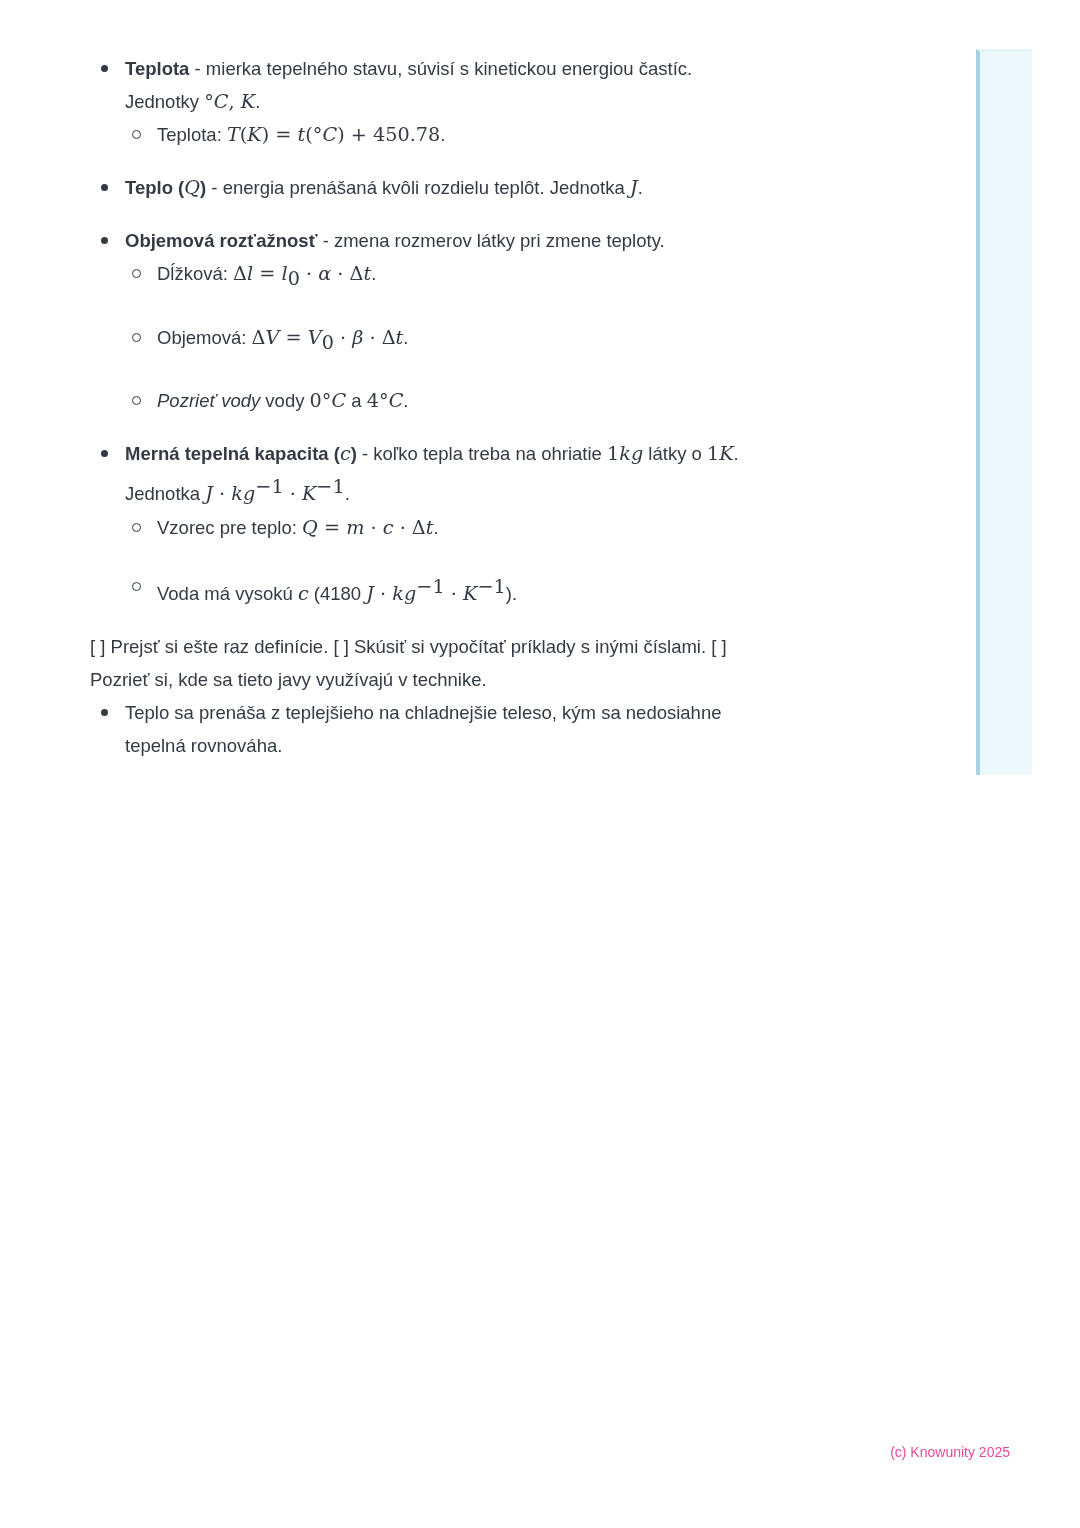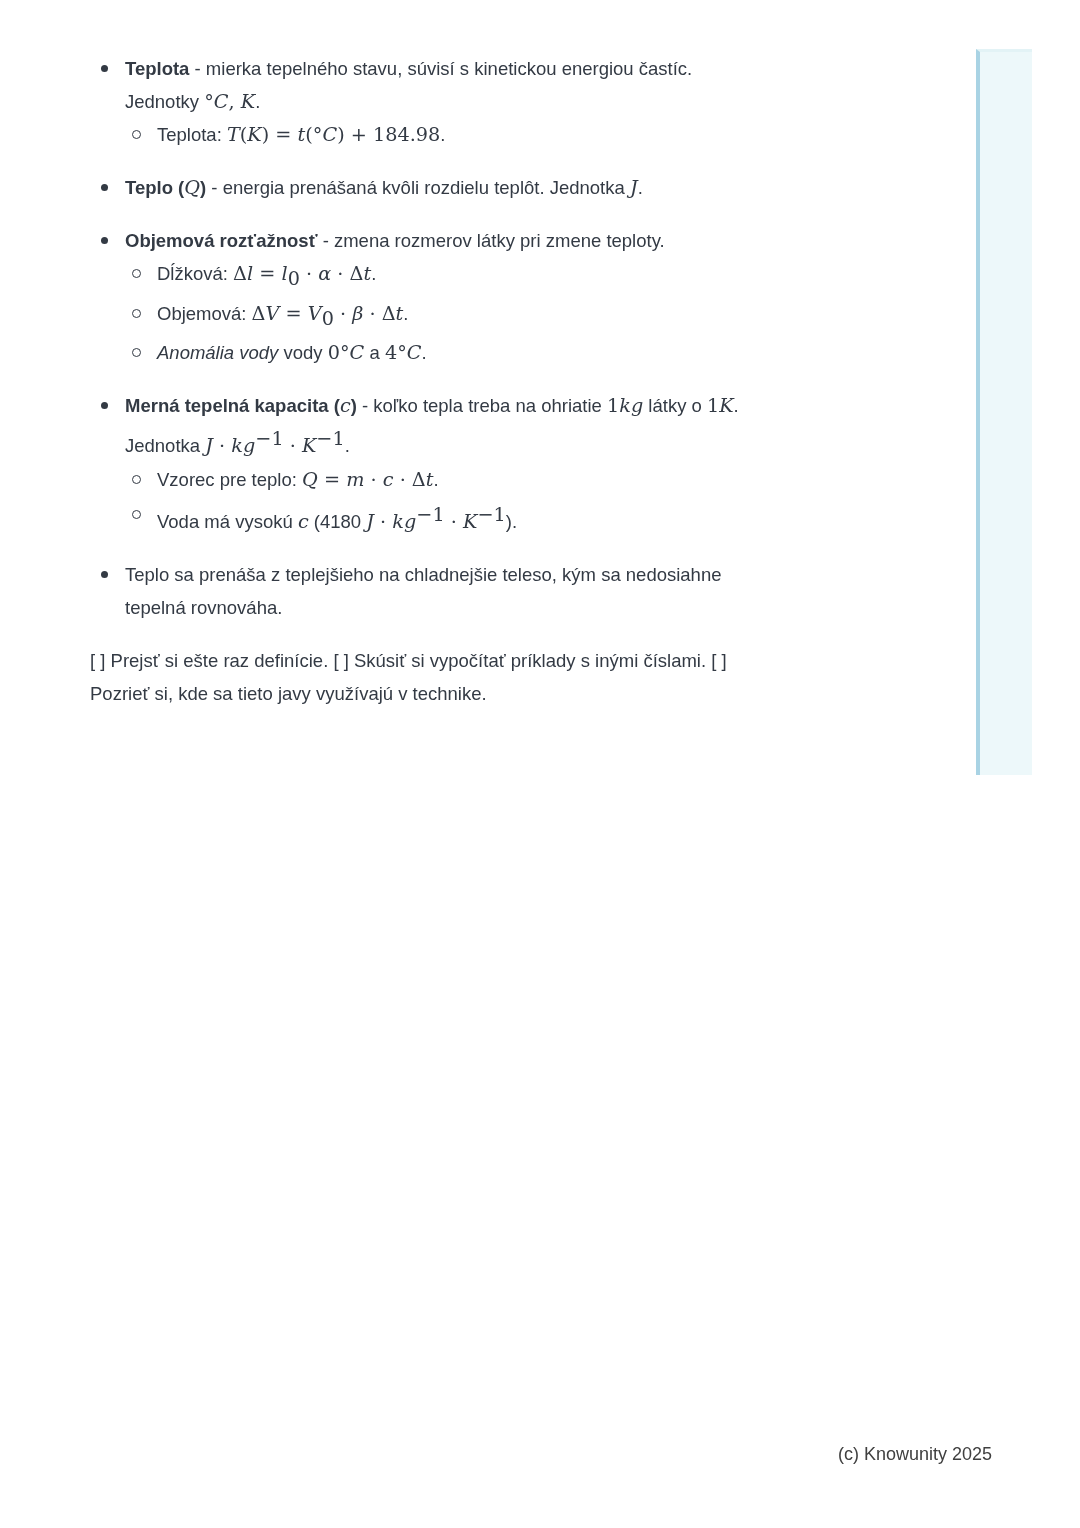") + 184.98" span.seg { text: 184.98 -> 450.78 }
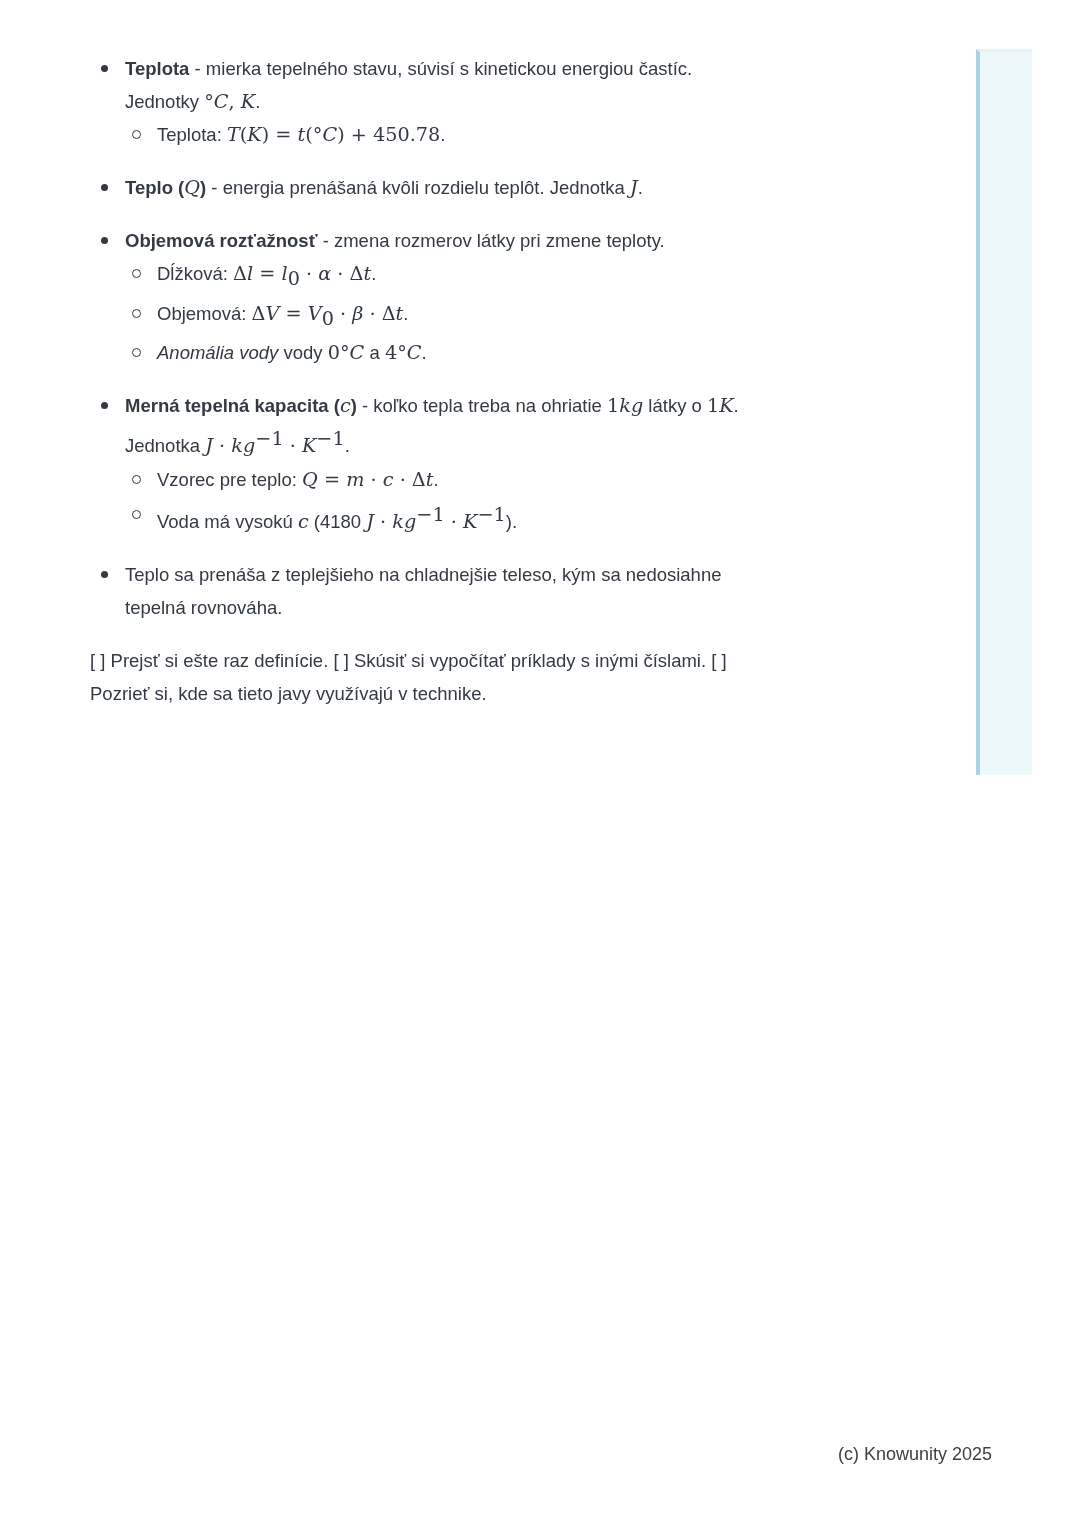"Objemová: ΔV = V0 ·" .sub { margin-top: 2px -> 26px }
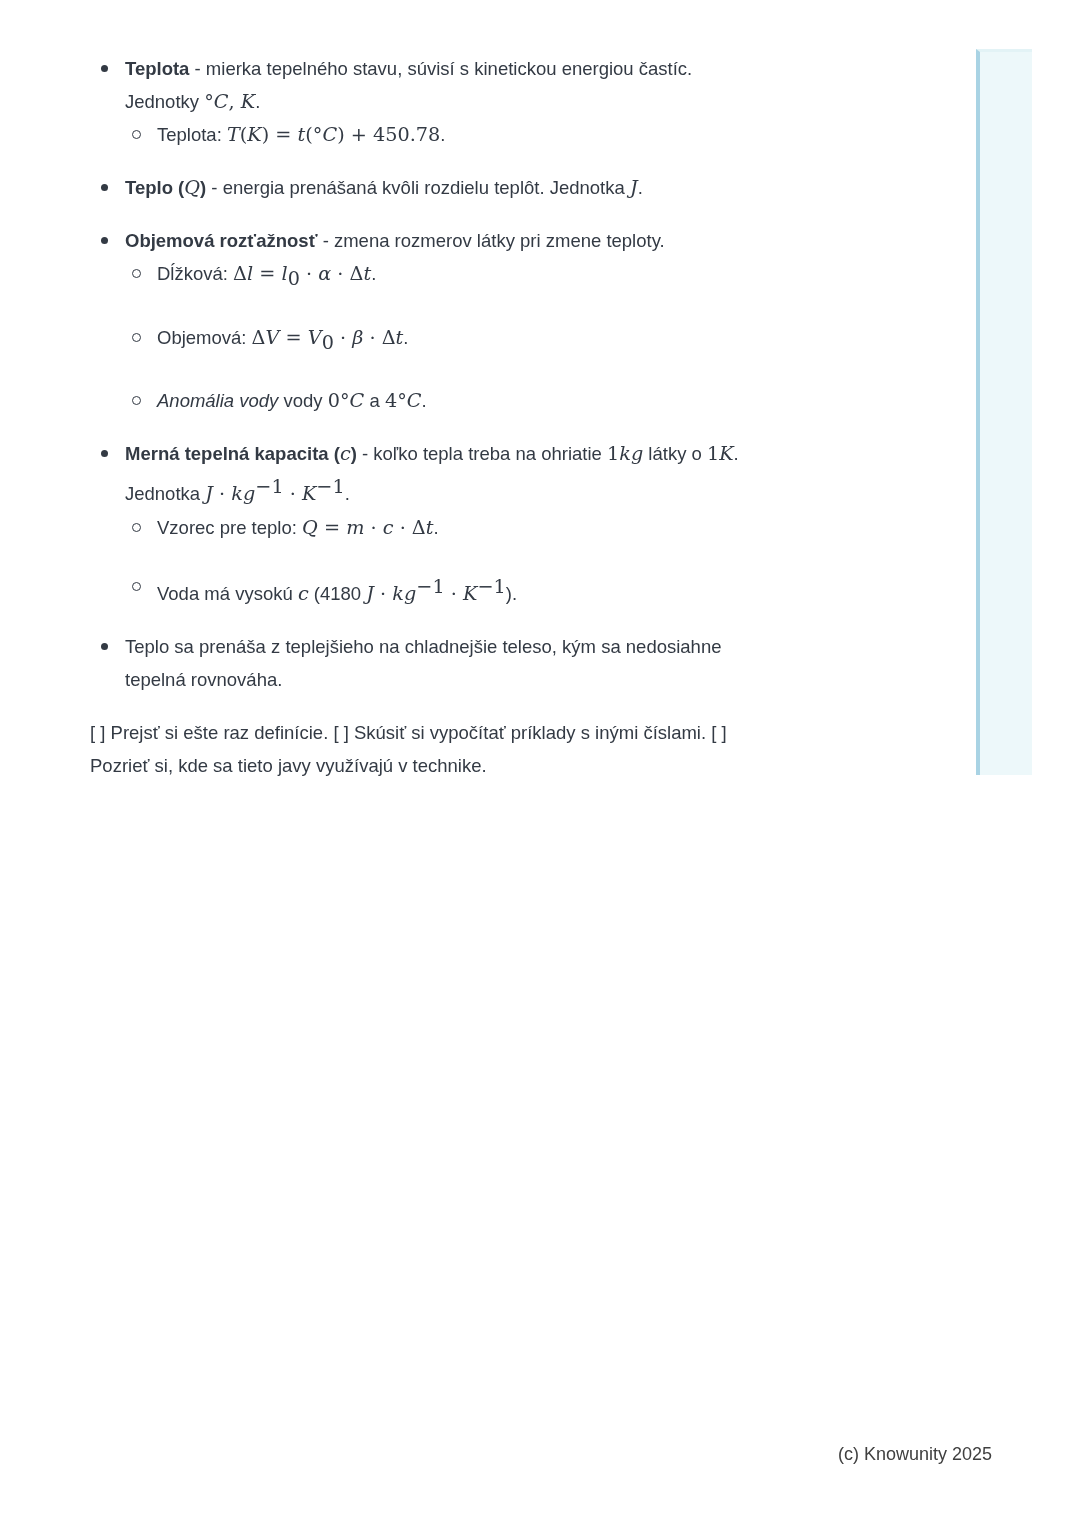"Anomália vody" span.seg { text: Anomália -> Pozrieť }
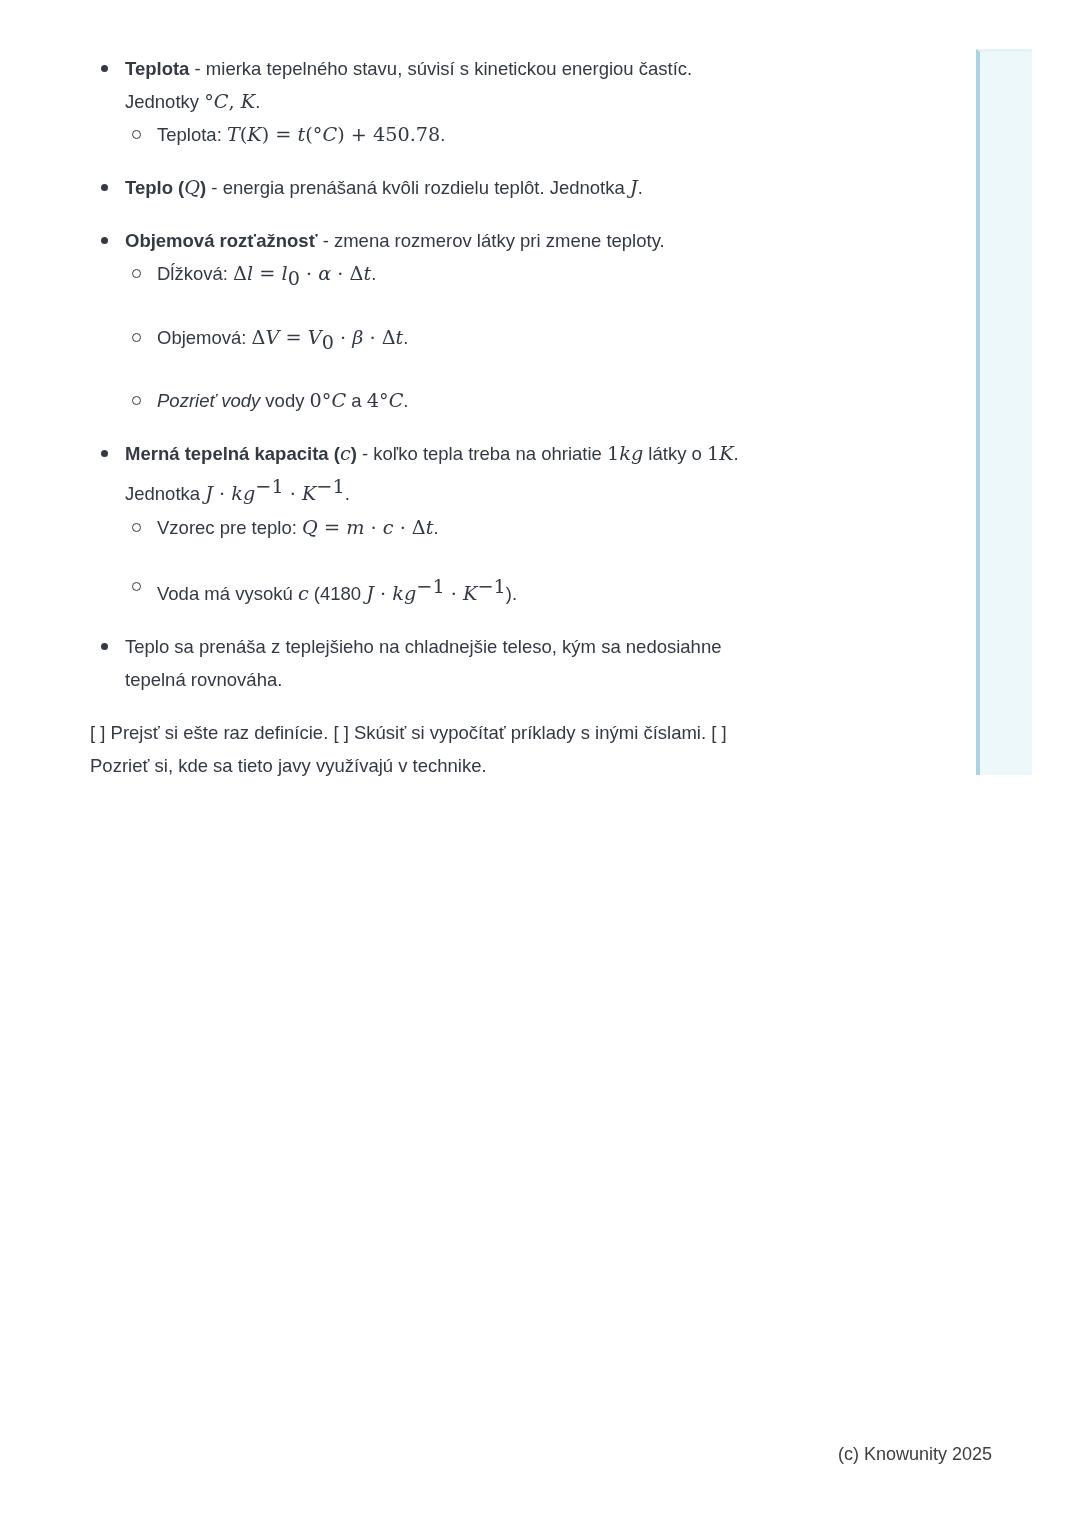"Teplo sa prenáša z teplejšieho" div.block { order: before "[ ] Prejsť si ešte" -> after "[ ] Prejsť si ešte" }
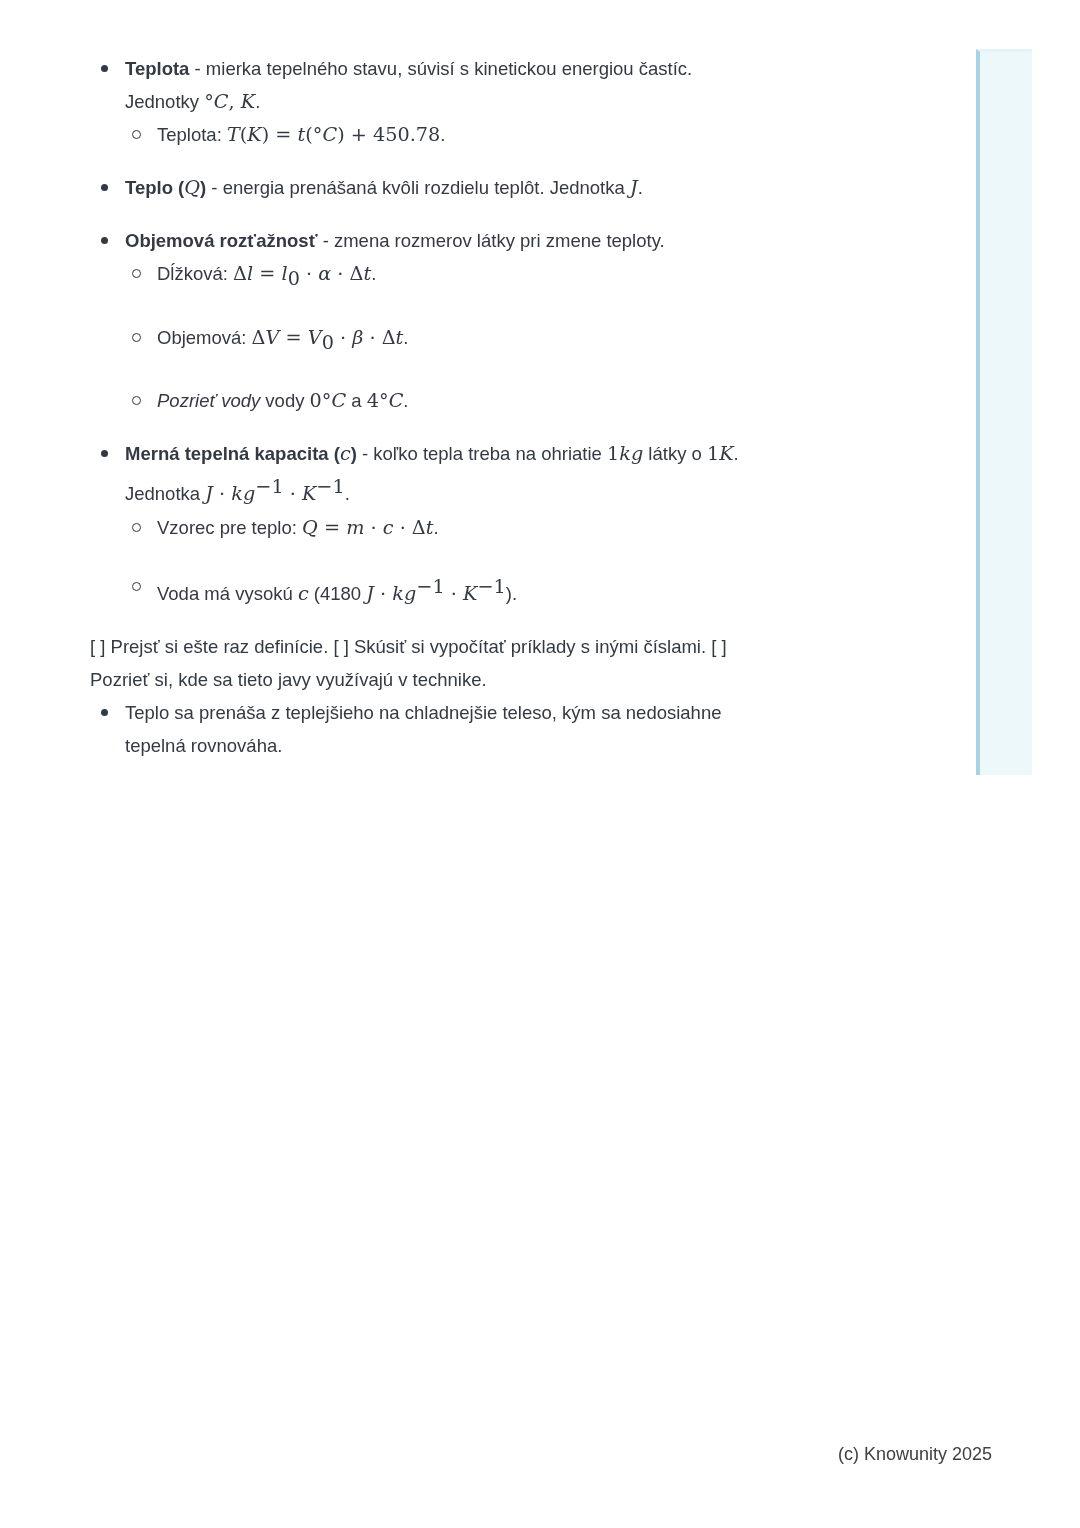"(c) Knowunity 2025" .footer { color: #404040 -> #ec4899; font-size: 18px -> 14px; right: 88px -> 70px }
